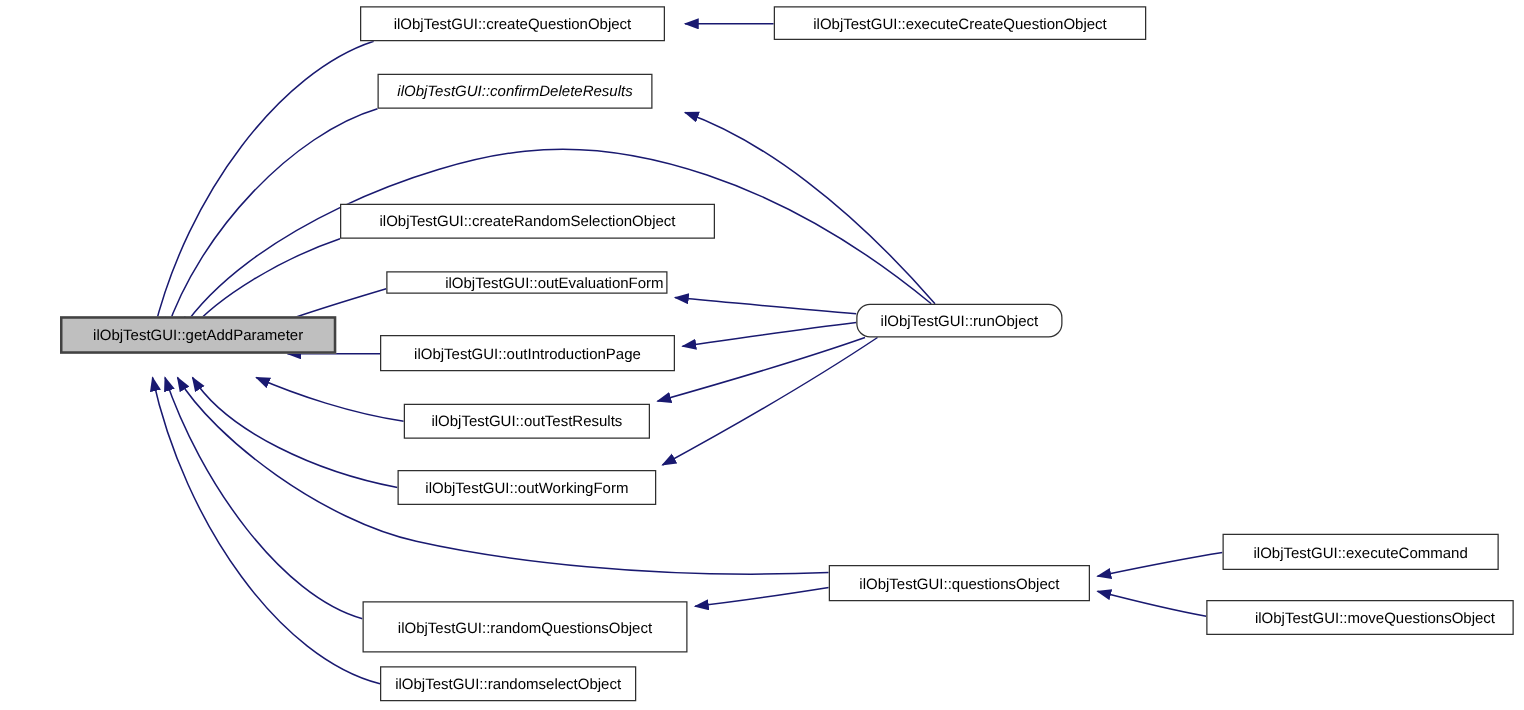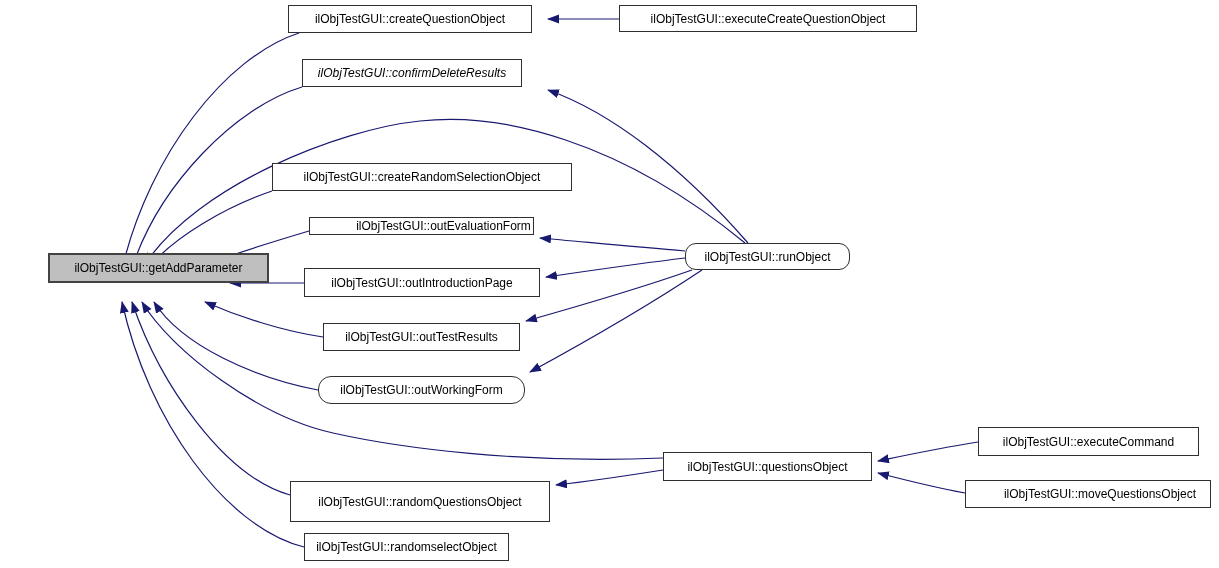"ilObjTestGUI::outWorkingForm" div.node { border-radius: 13px -> none }
